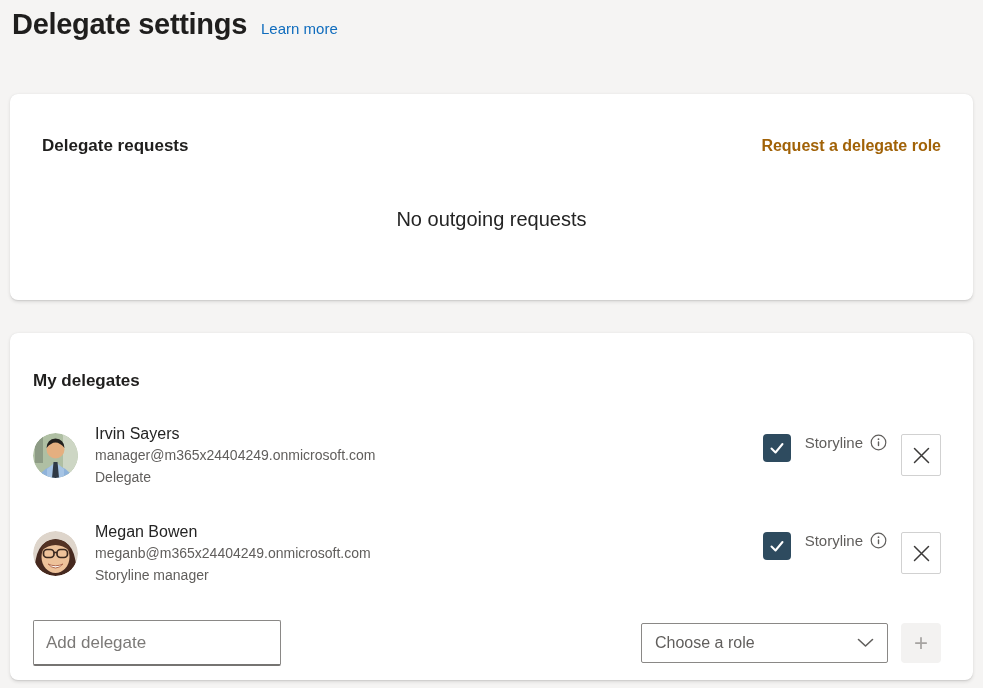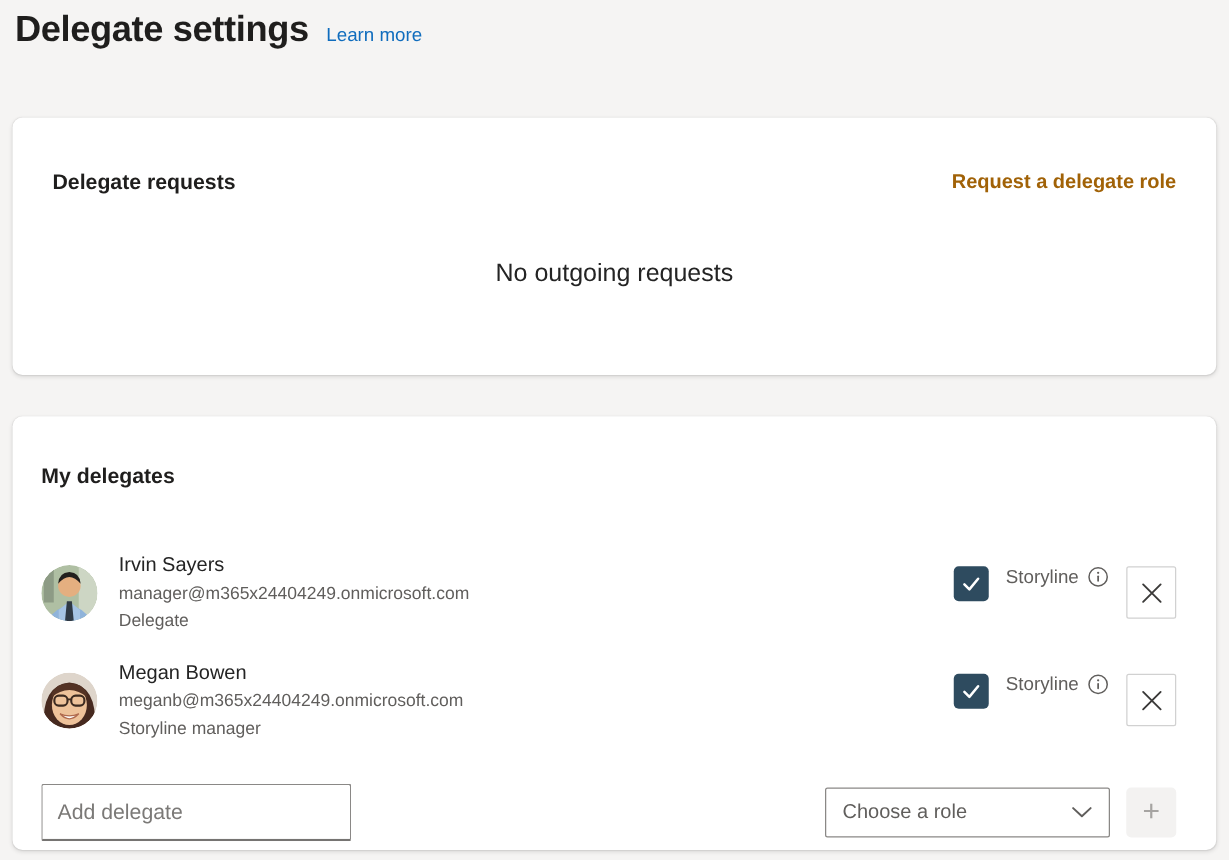"Irvin Sayers" .delegate-row.first { margin-top: 52px -> 33px }
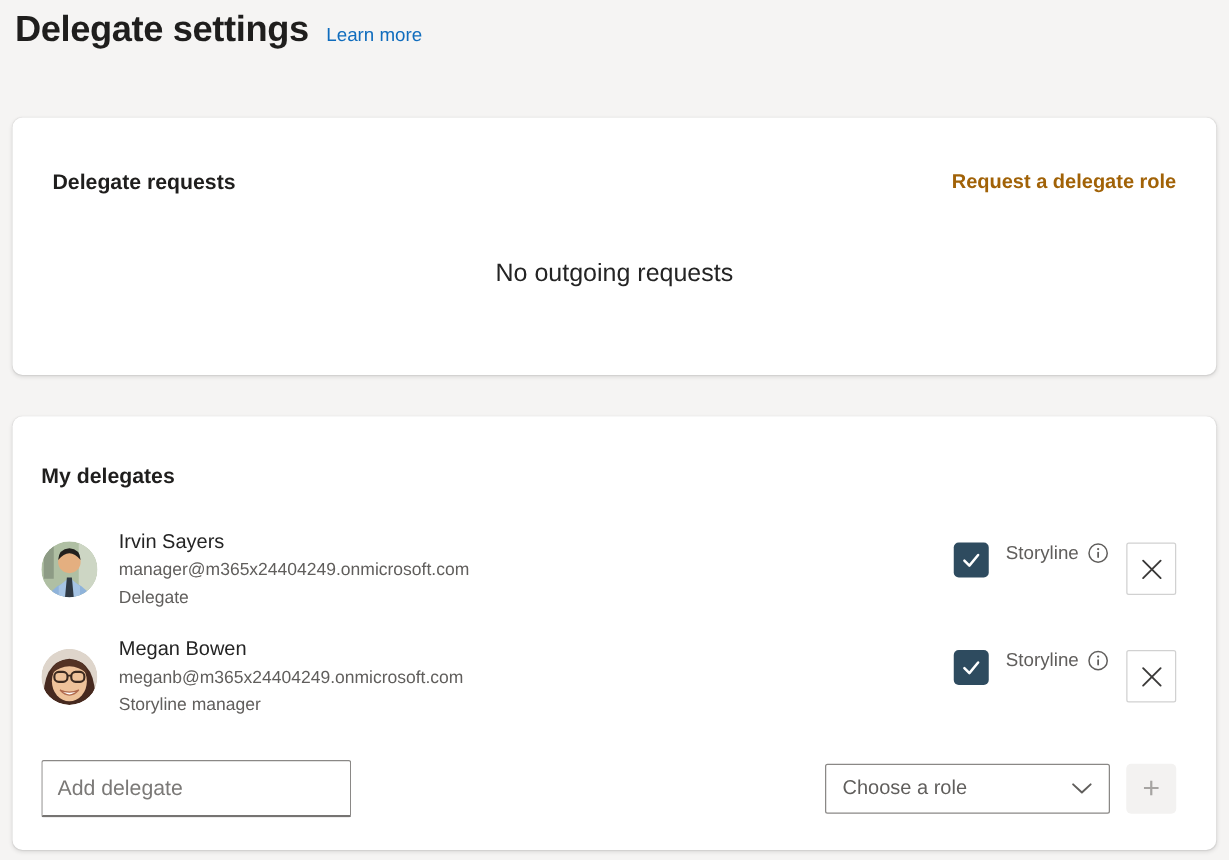"Megan Bowen" .delegate-row.second { margin-top: 24px -> 36px }
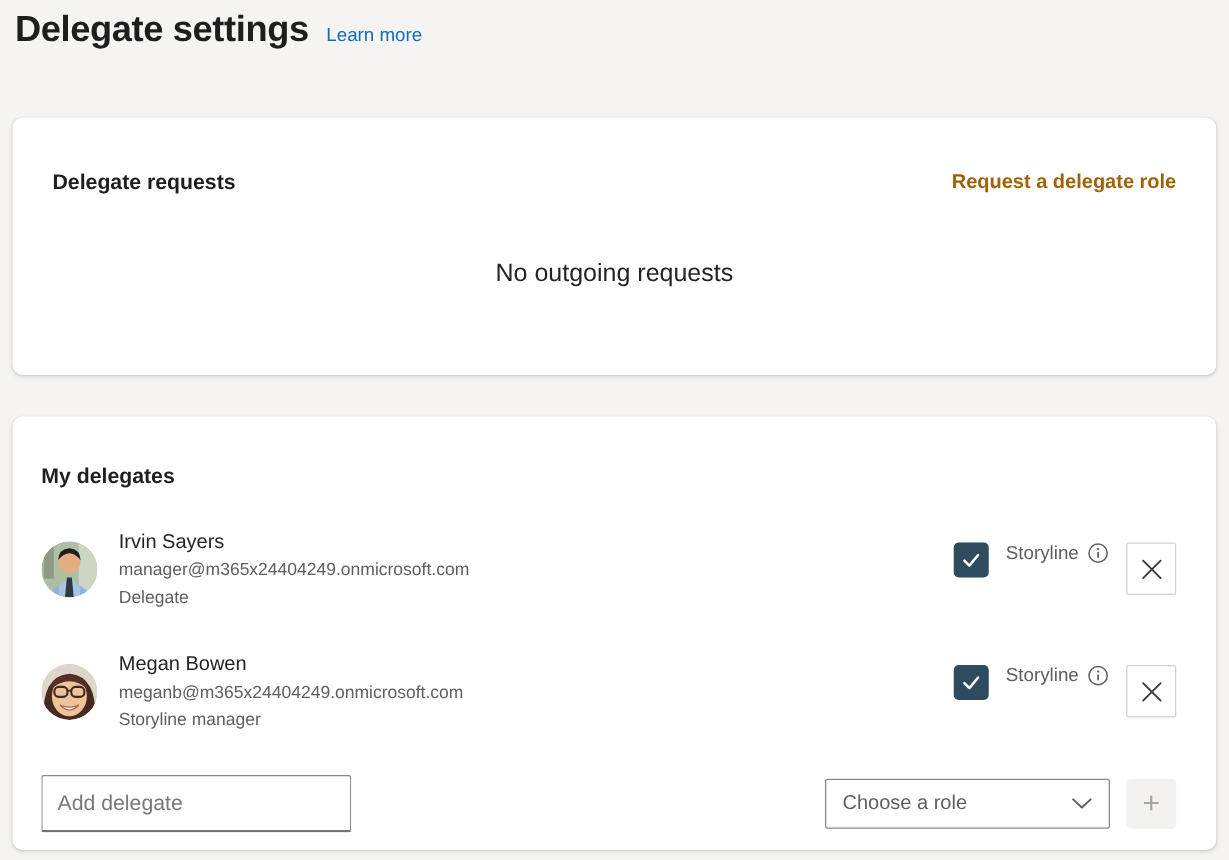"Choose a role" .role-dropdown { width: 228px -> 247px }
